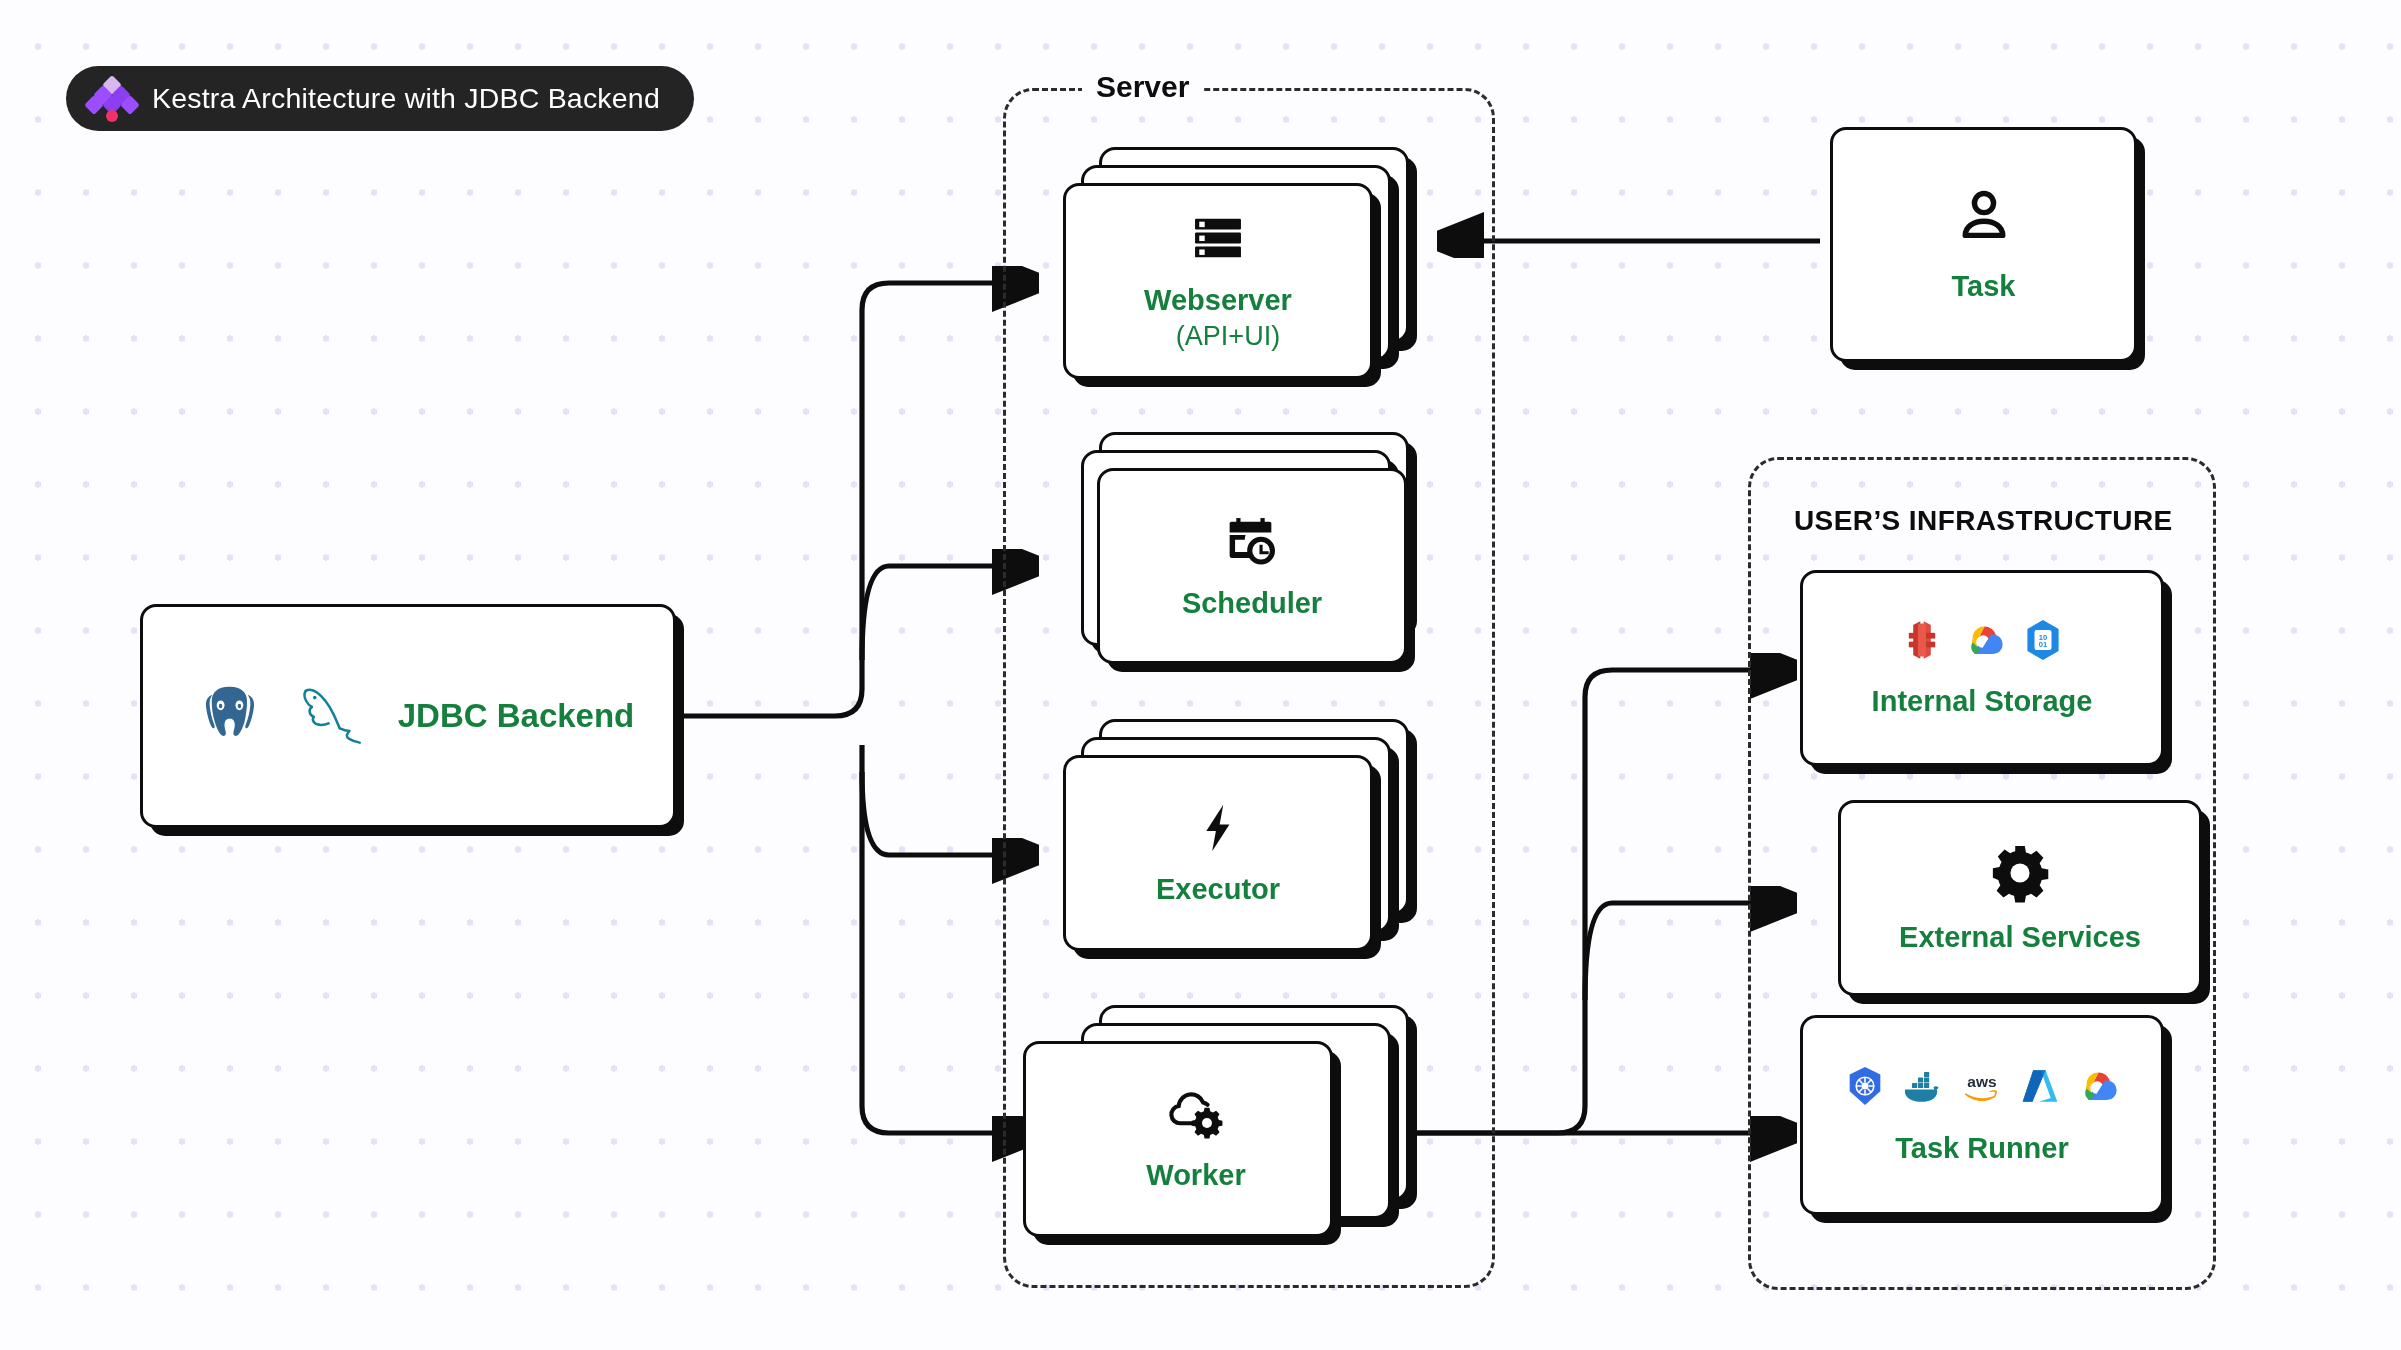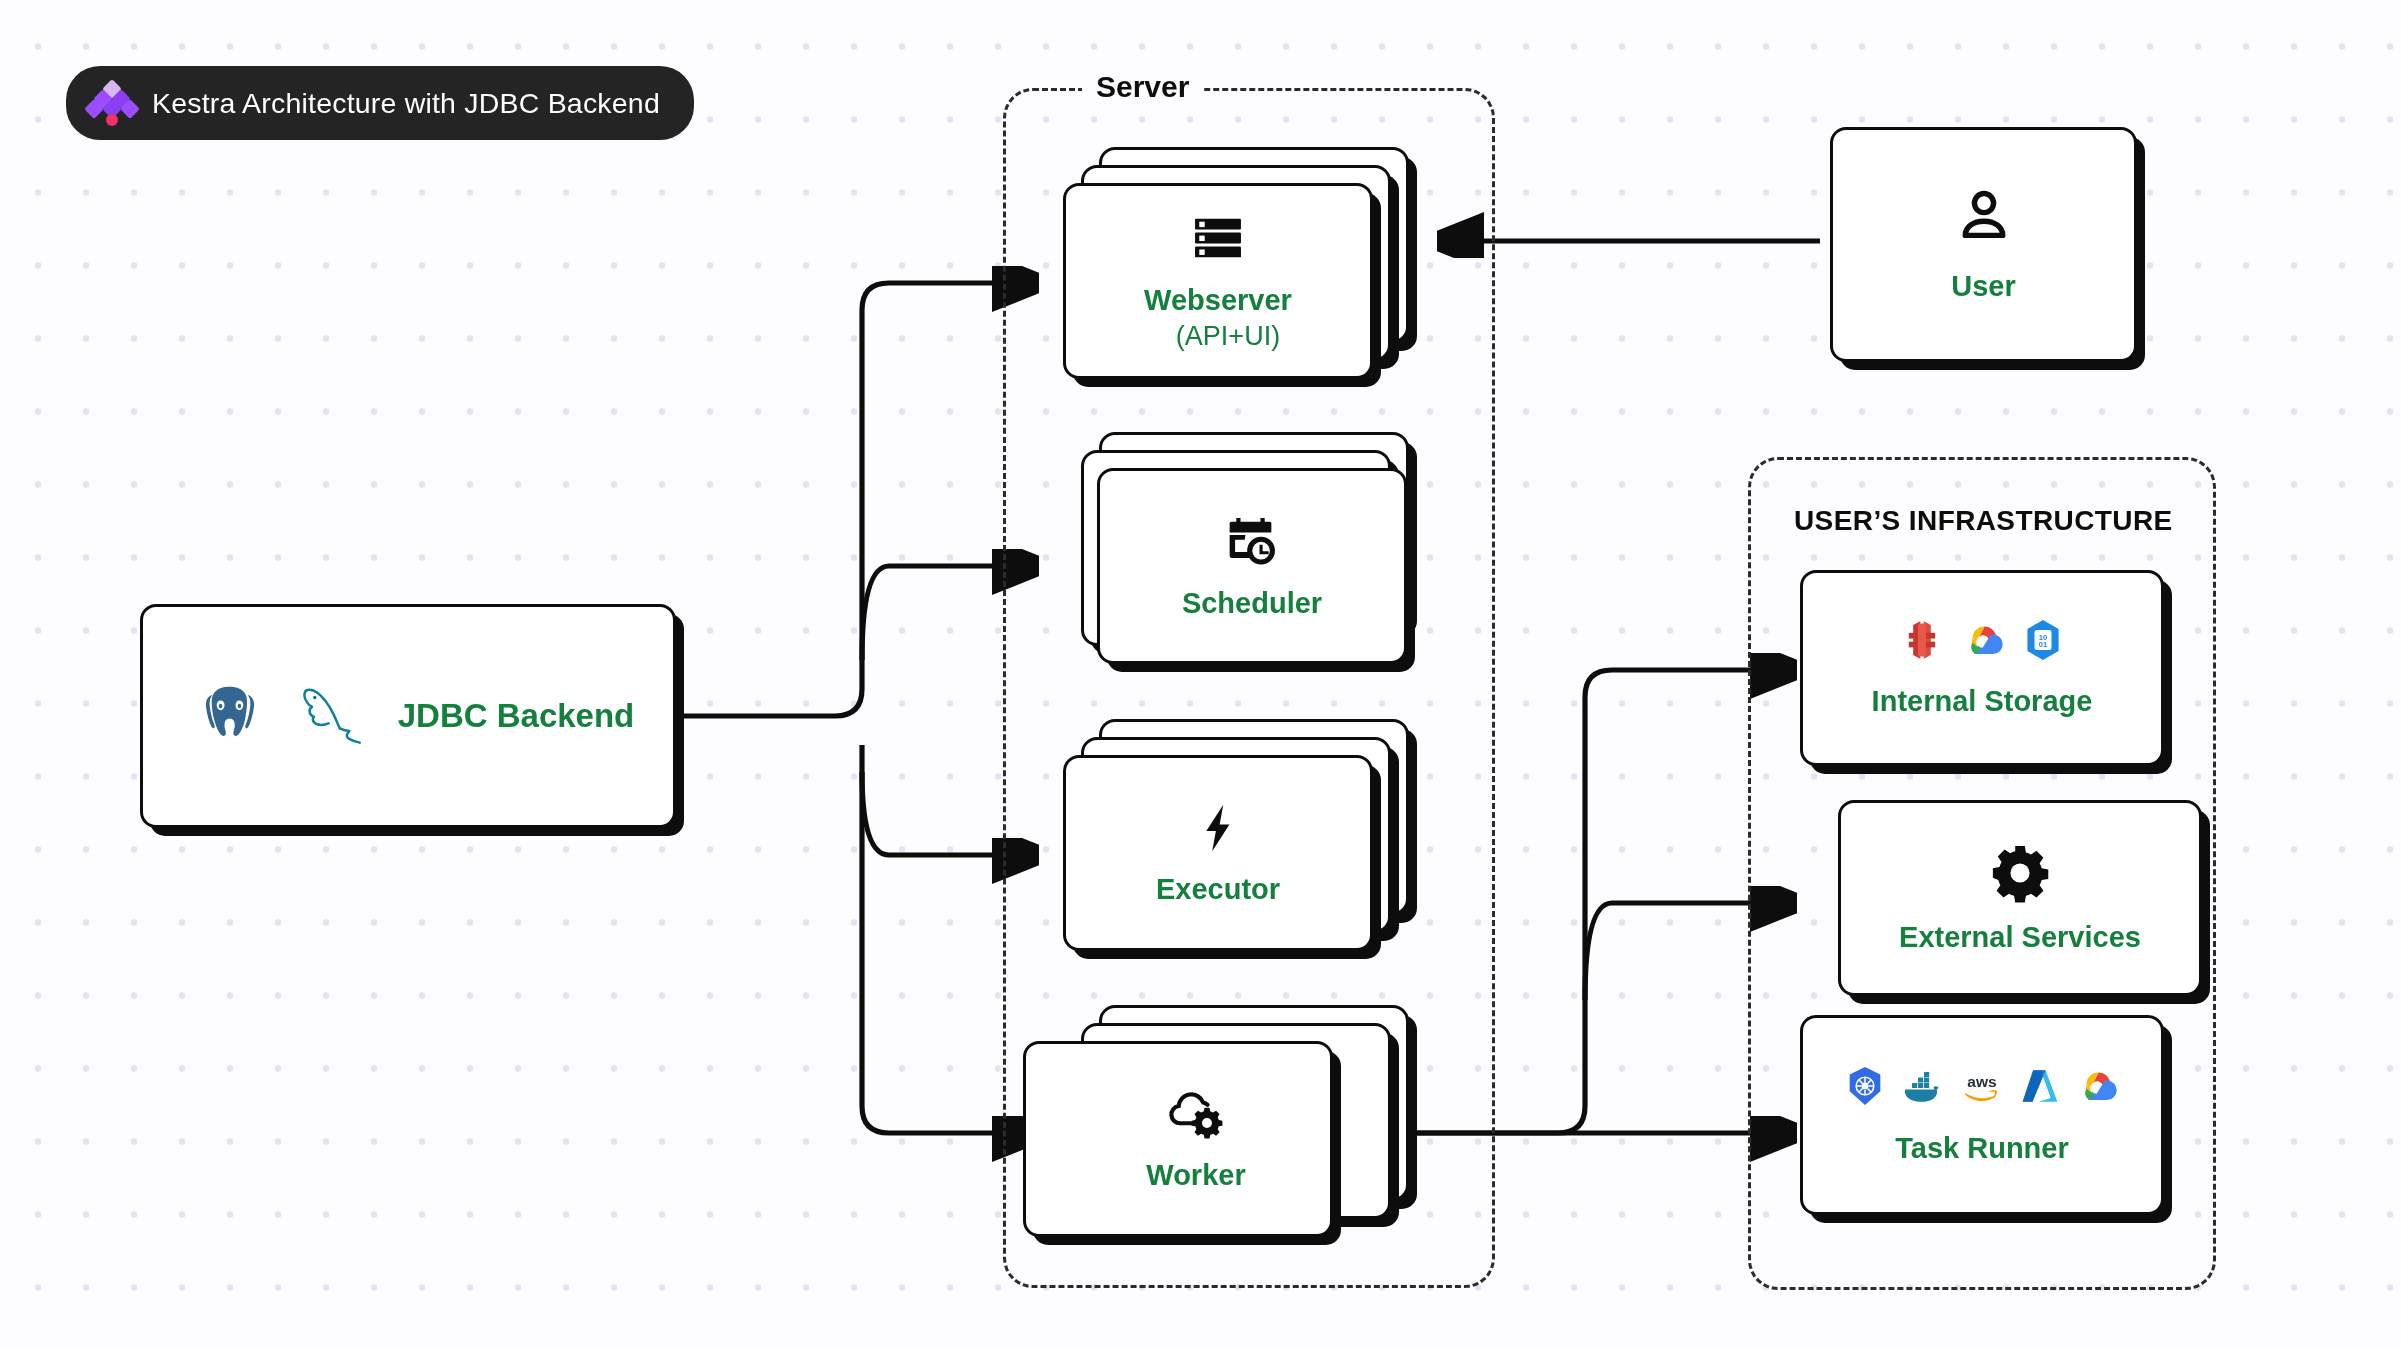"Kestra Architecture with JDBC Backend" .title-badge { height: 74px -> 65px }
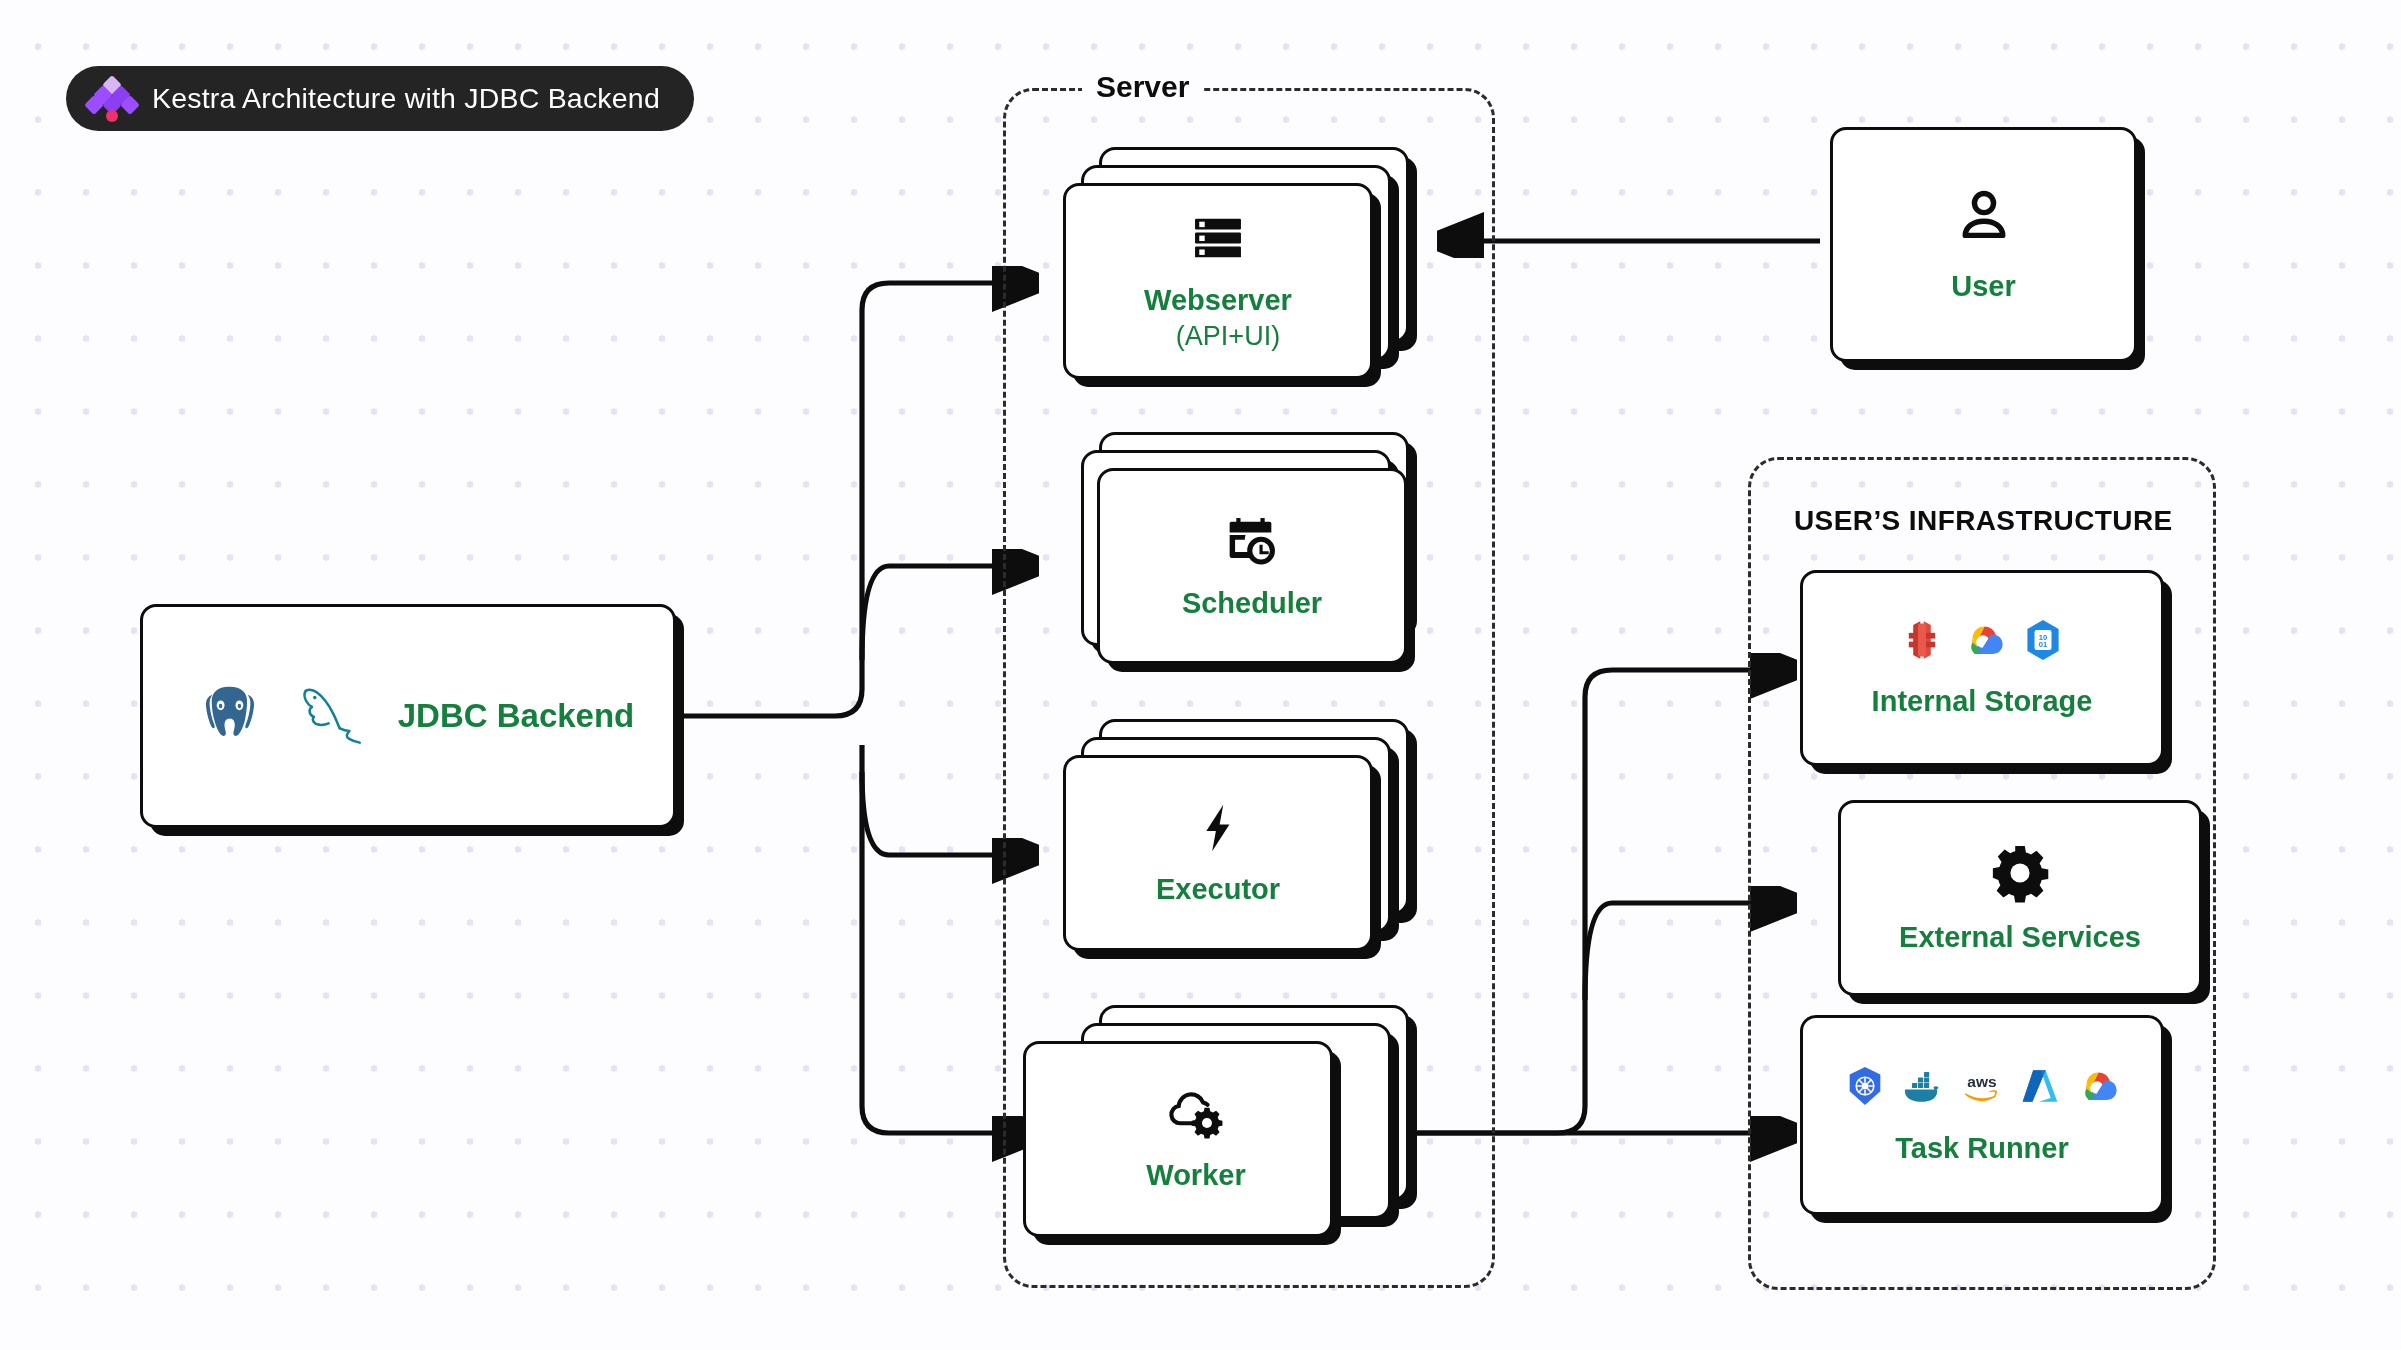"User" span.card-label { text: User -> Task }
